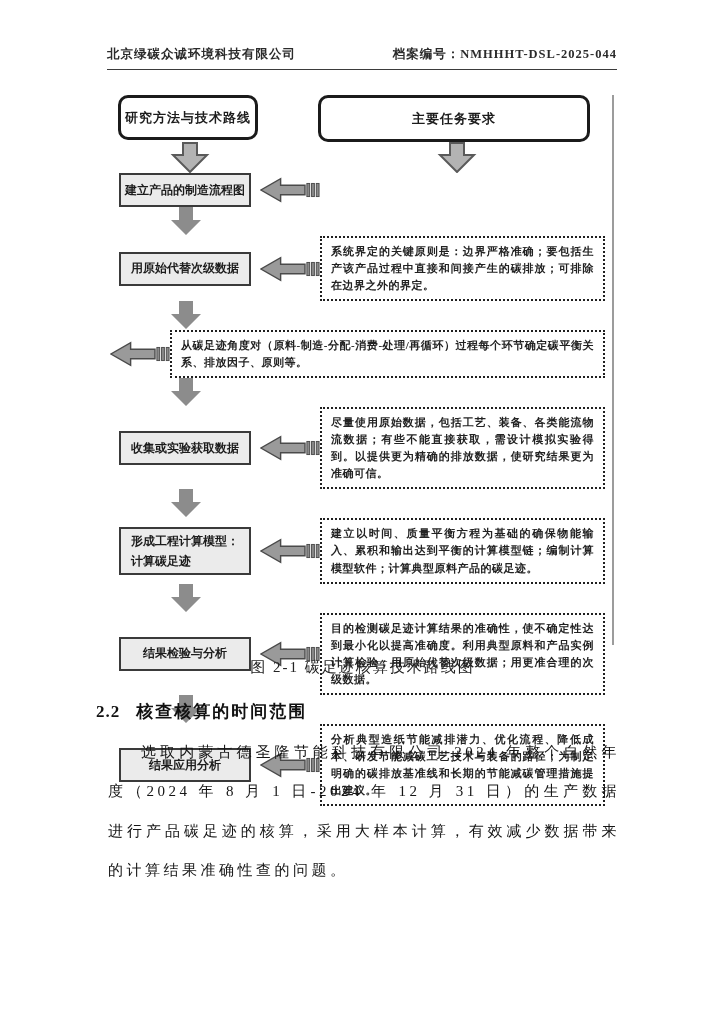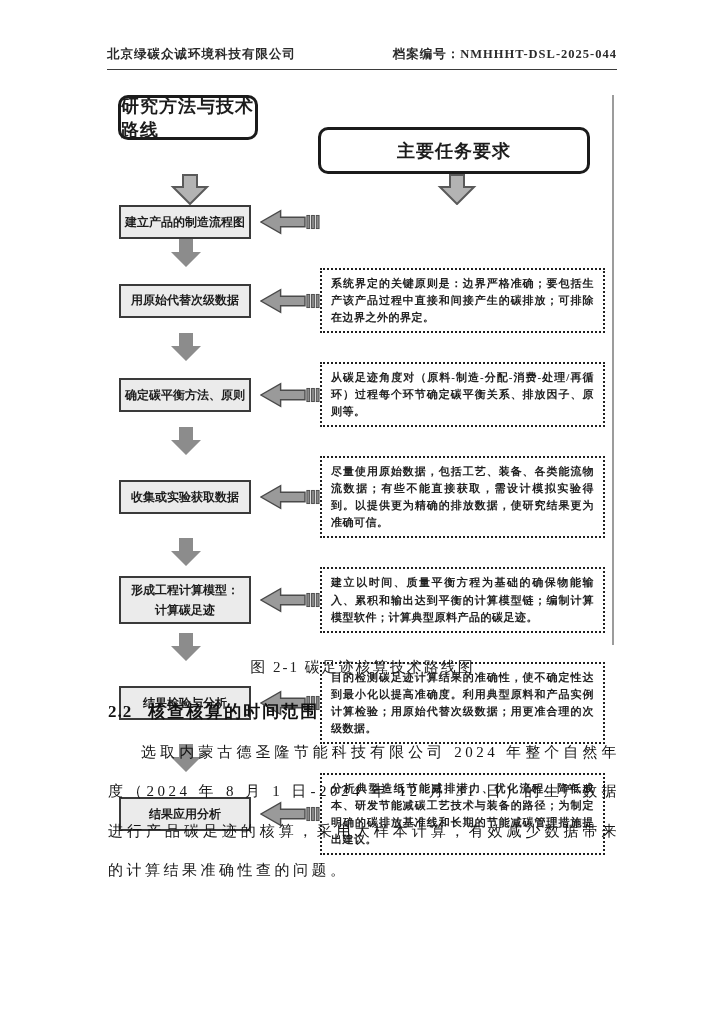"研究方法与技术路线" .hdr-box { font-size: 18px -> 13px }
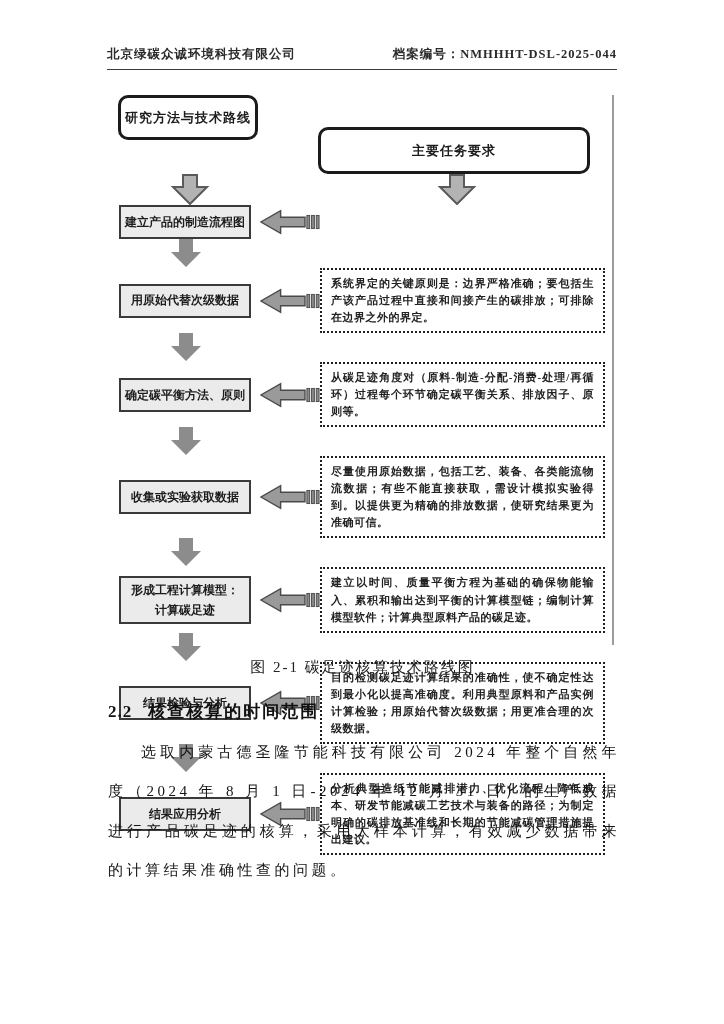"主要任务要求" .hdr-right { margin-top: 32px -> none }
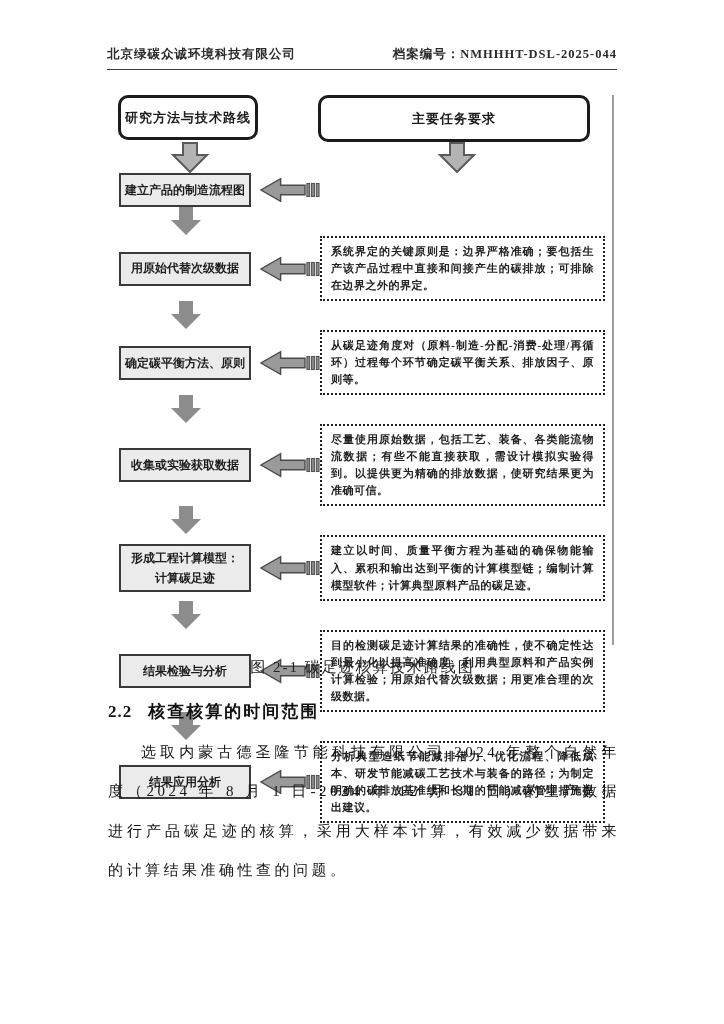"建立产品的制造流程图" .step-box { text-align: center -> none }
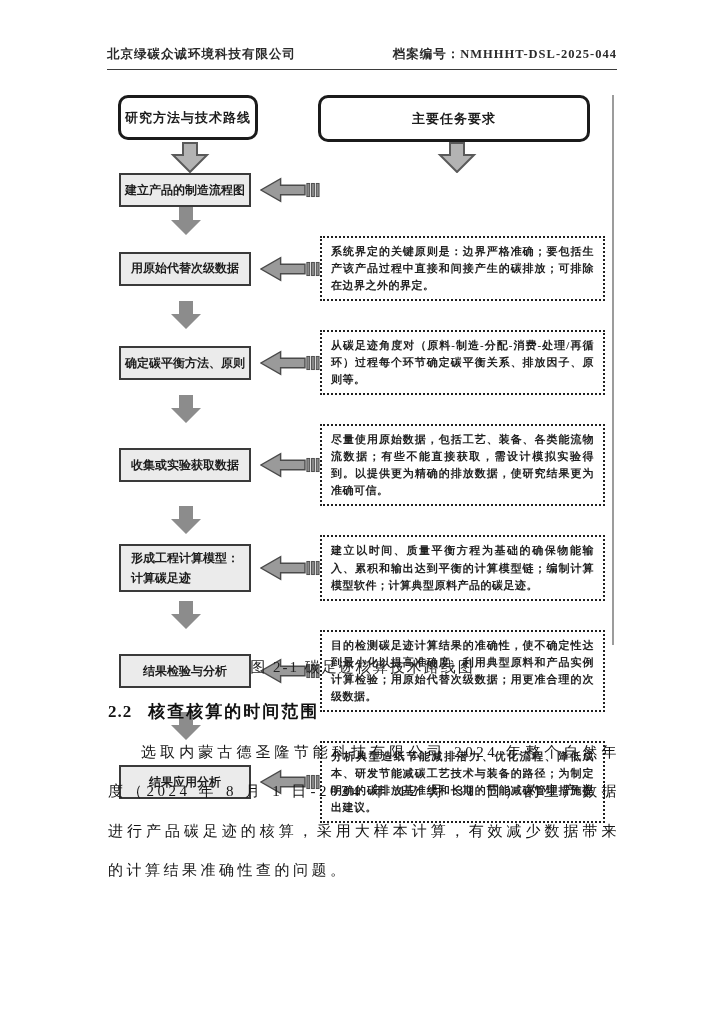"确定碳平衡方法、原则" div.fc-left { html: <div> <div>确定碳平衡方法、原则</div> </div> -> none }
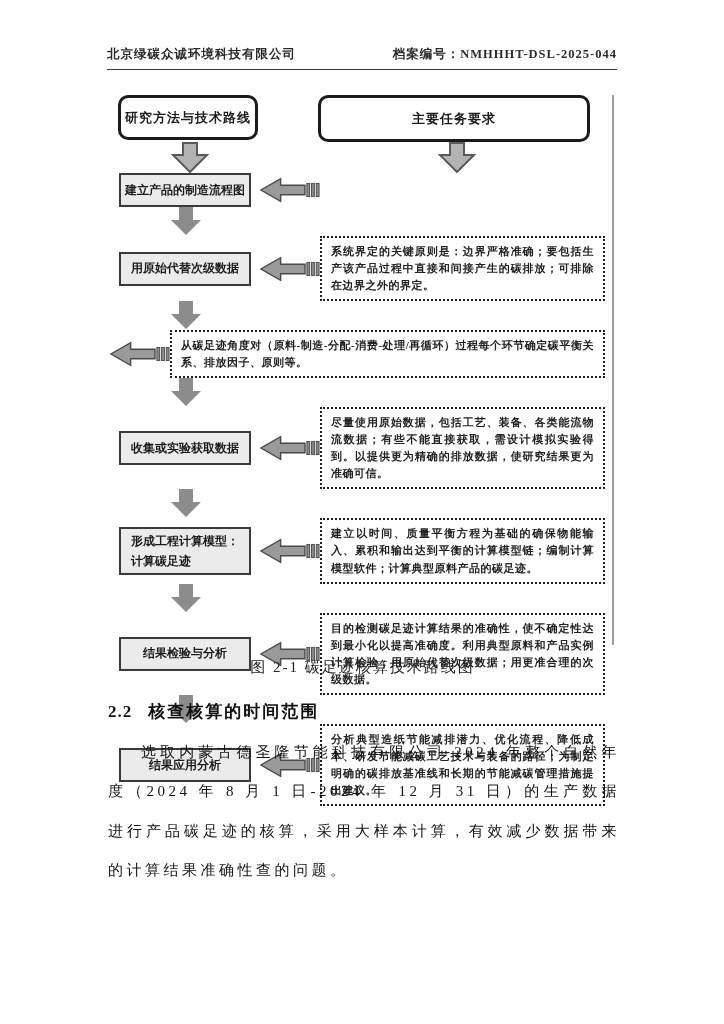"2.2 核查核算的时间范围" .section-heading { left: 108px -> 96px }
